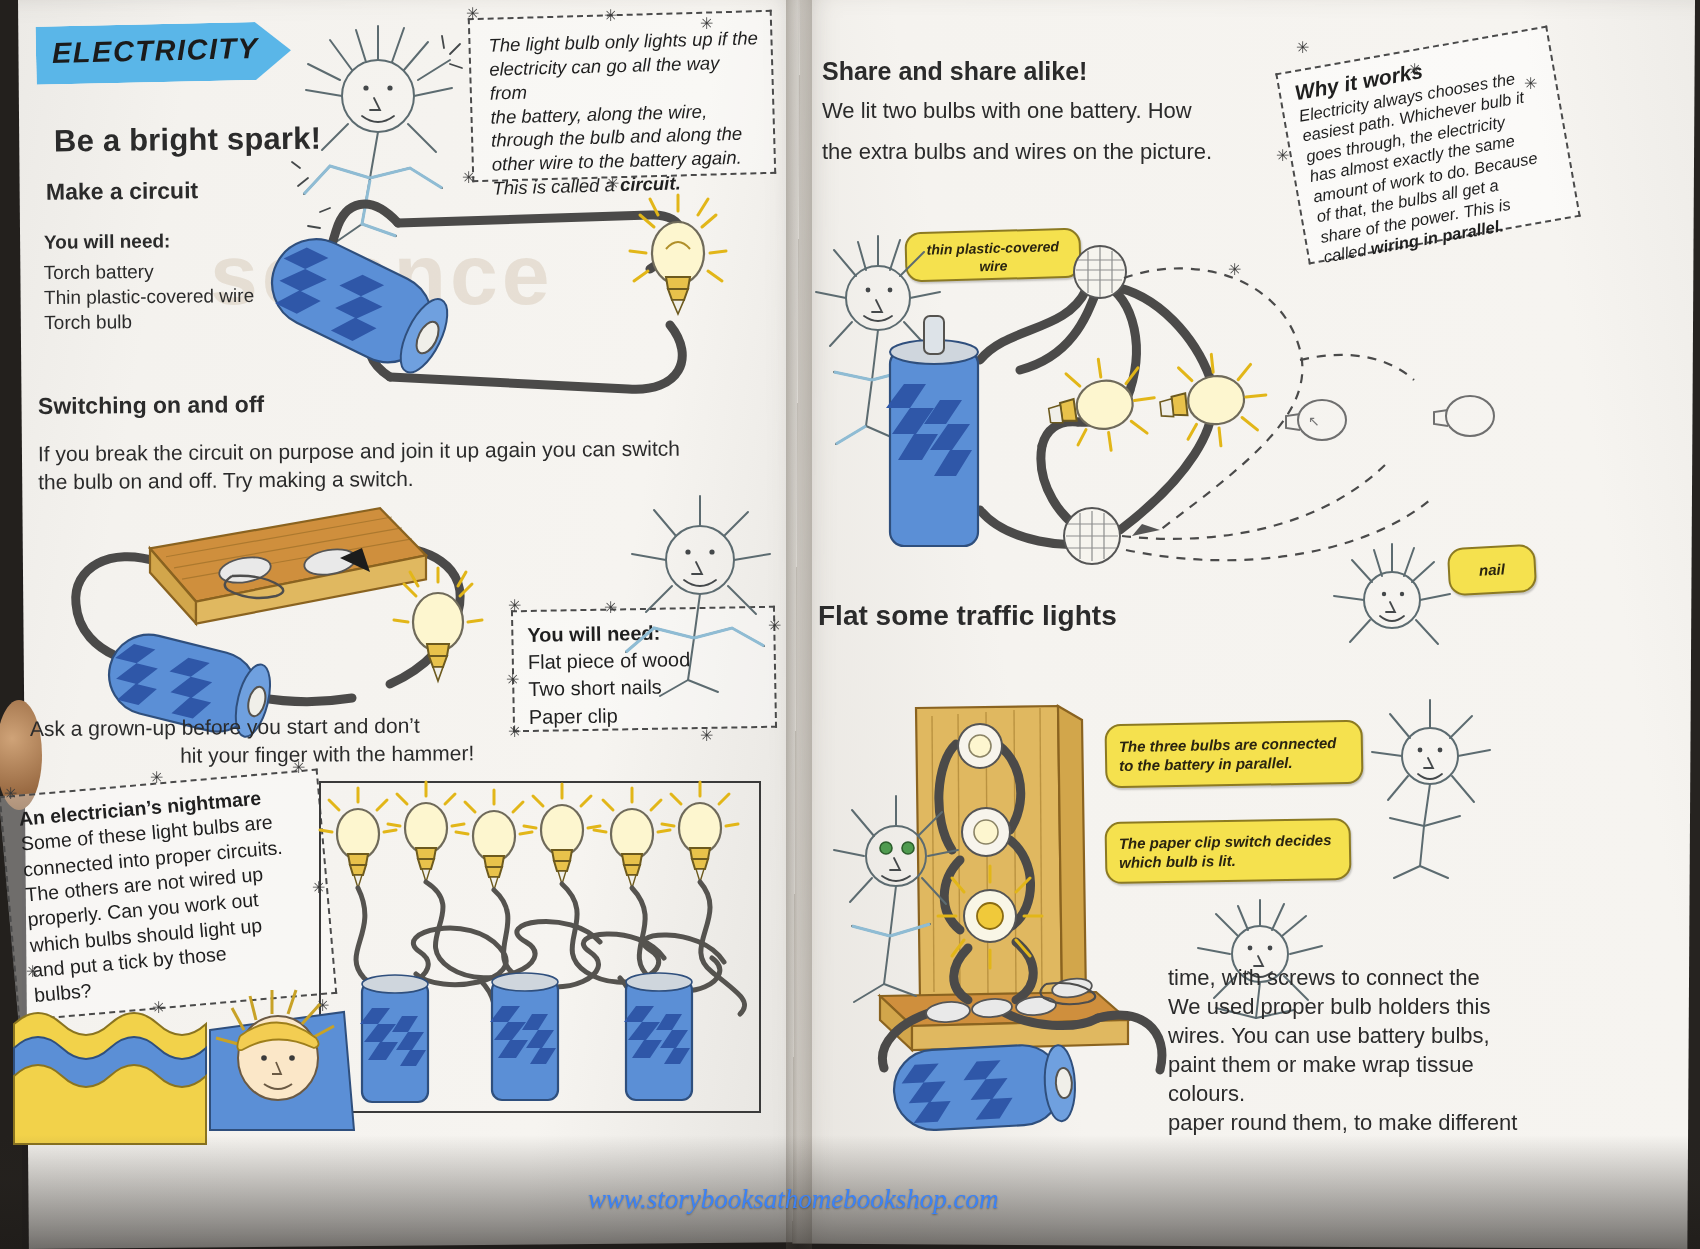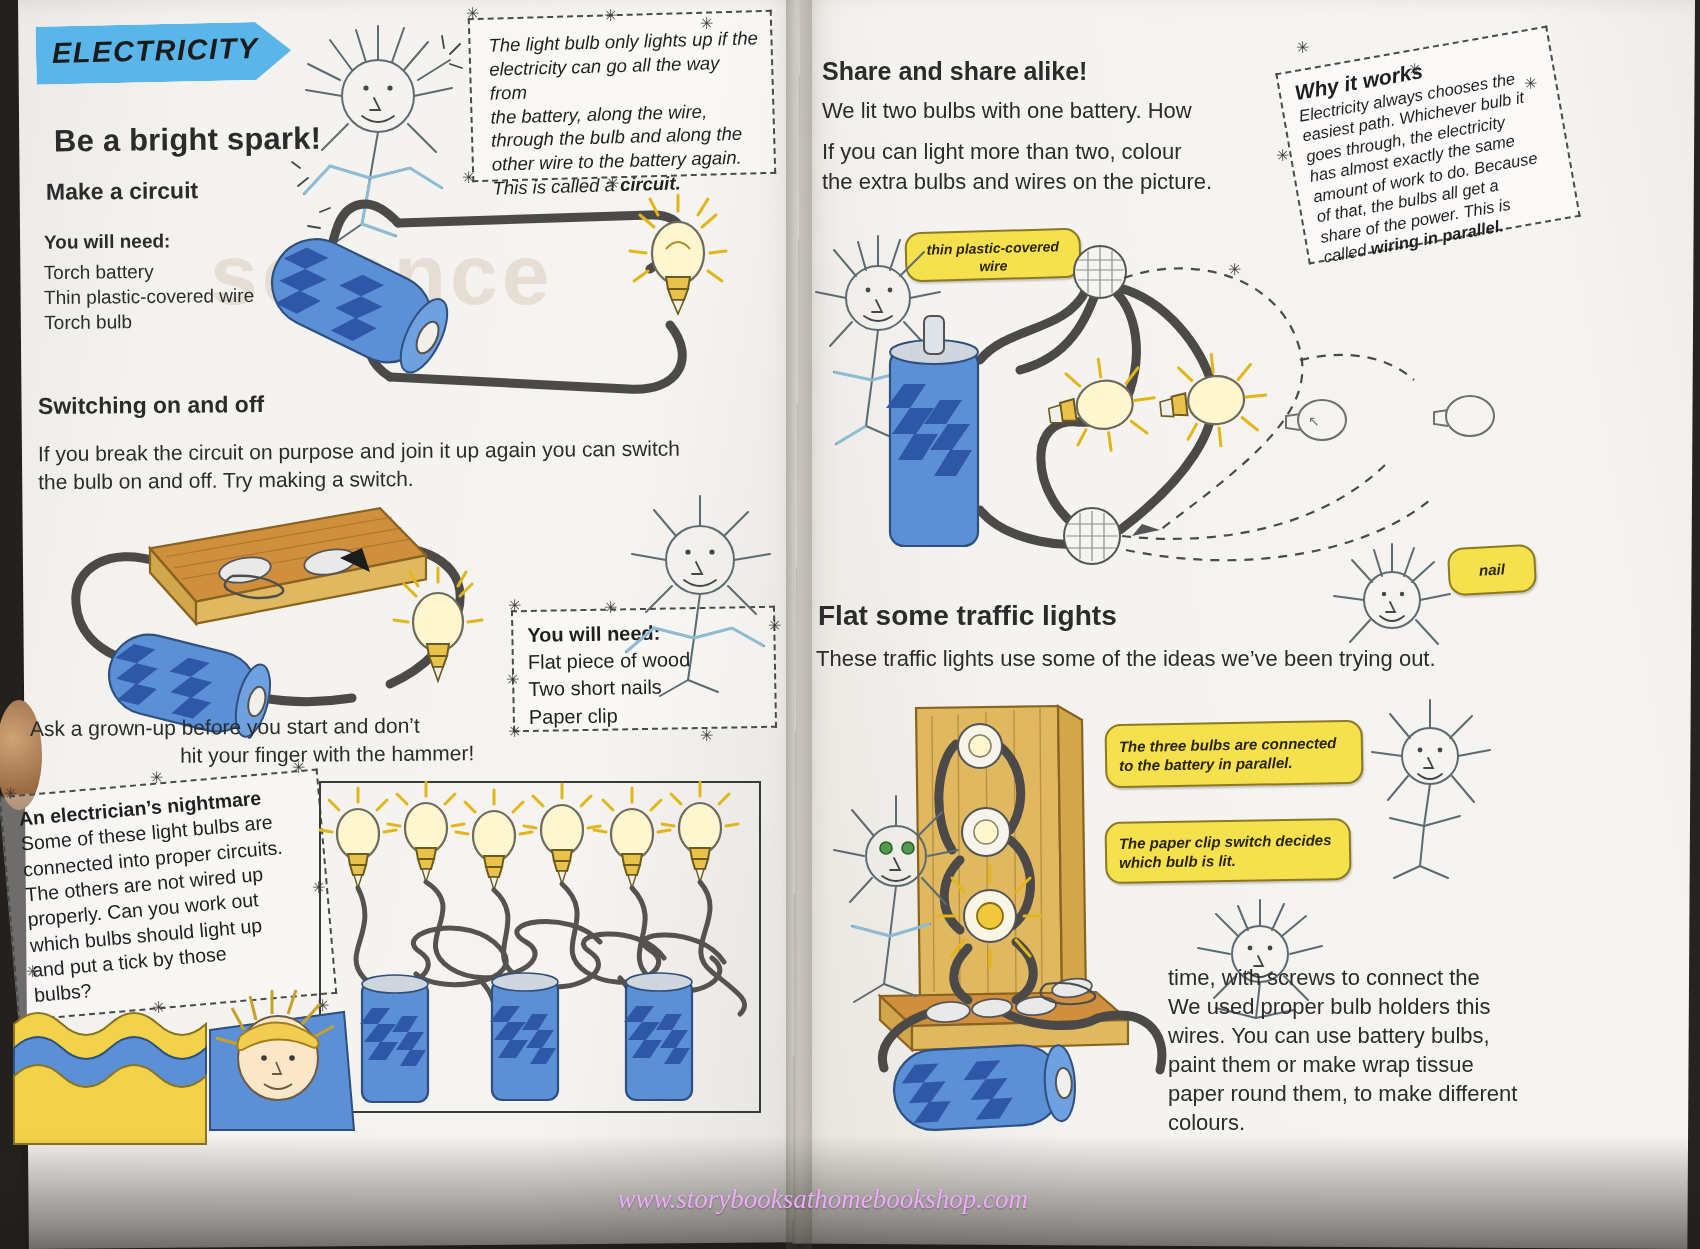"If you can light more" div { html: <div>If you can light more than two, colour</div> -> none }
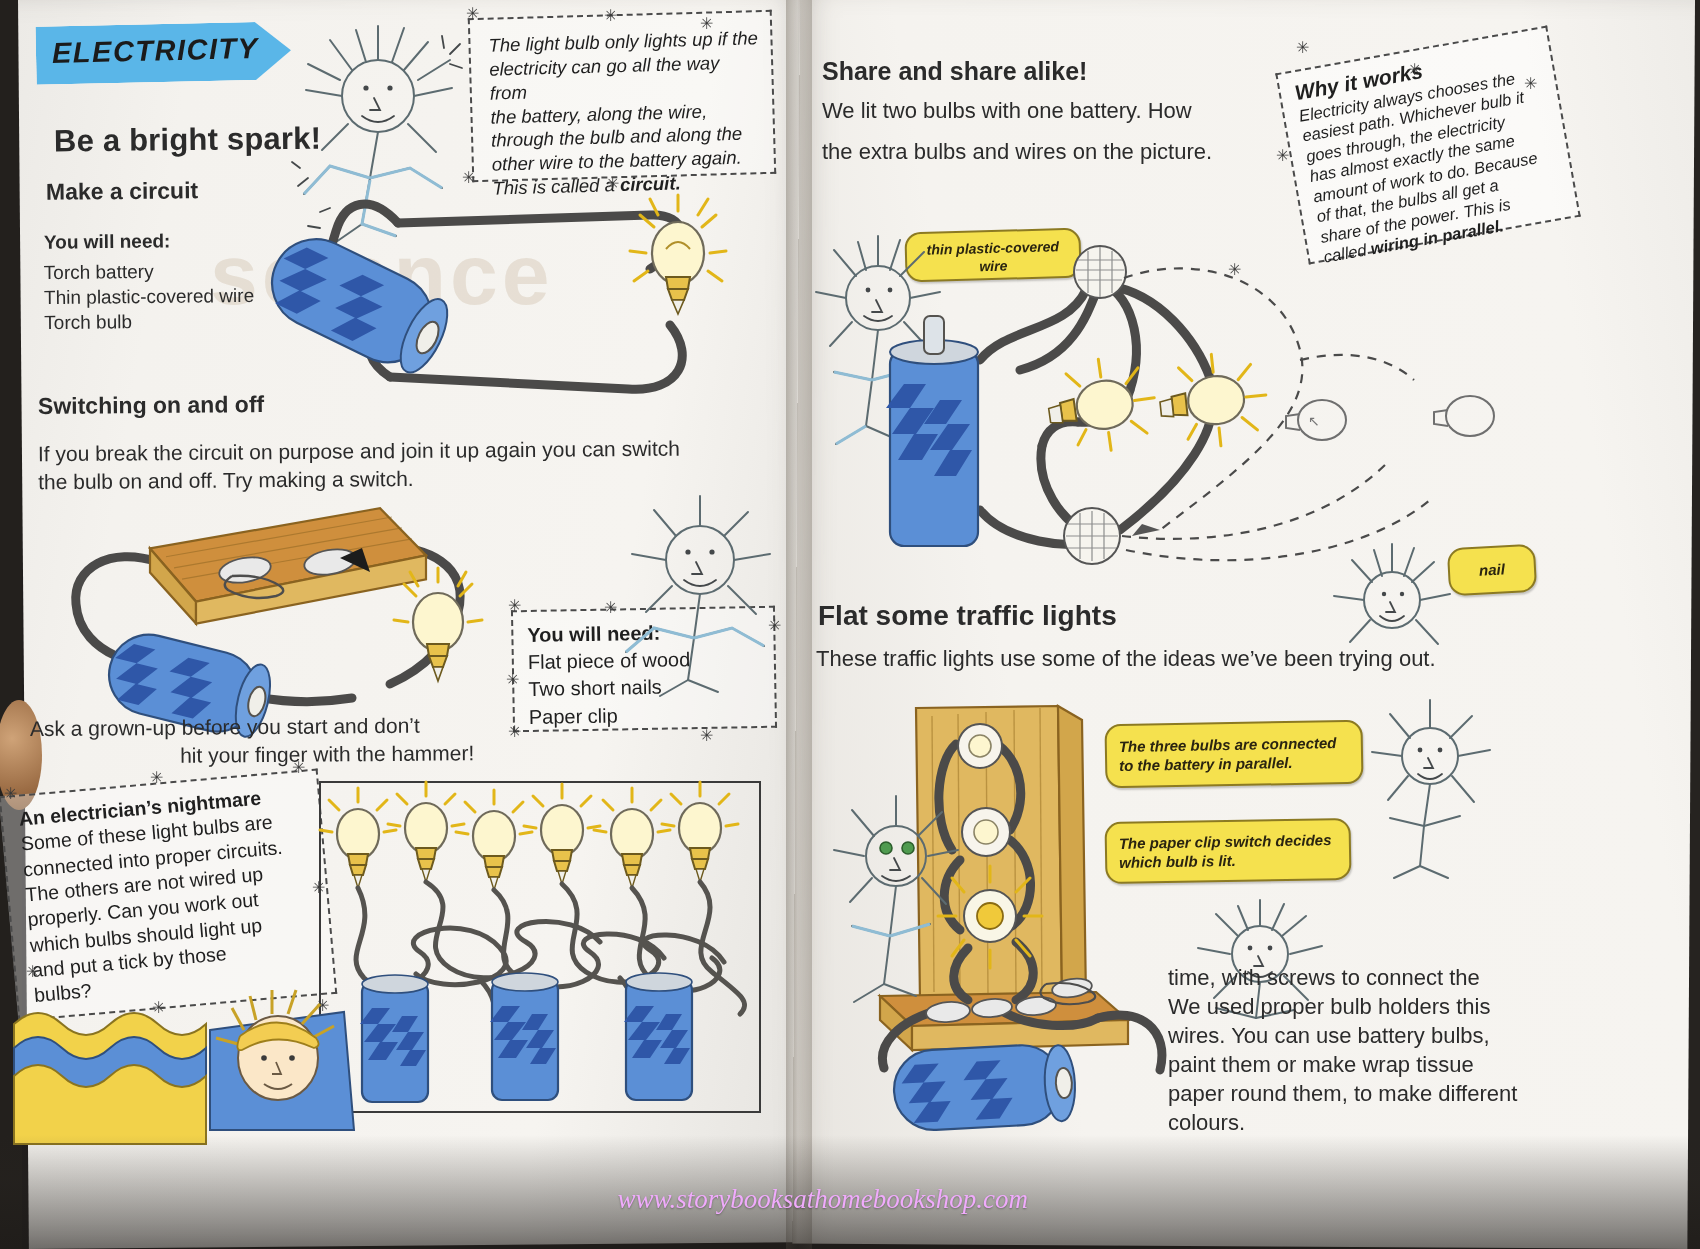"These traffic lights use some" div.t { html: <div>These traffic lights use some of the ideas we’ve been trying out.</div> -> none }
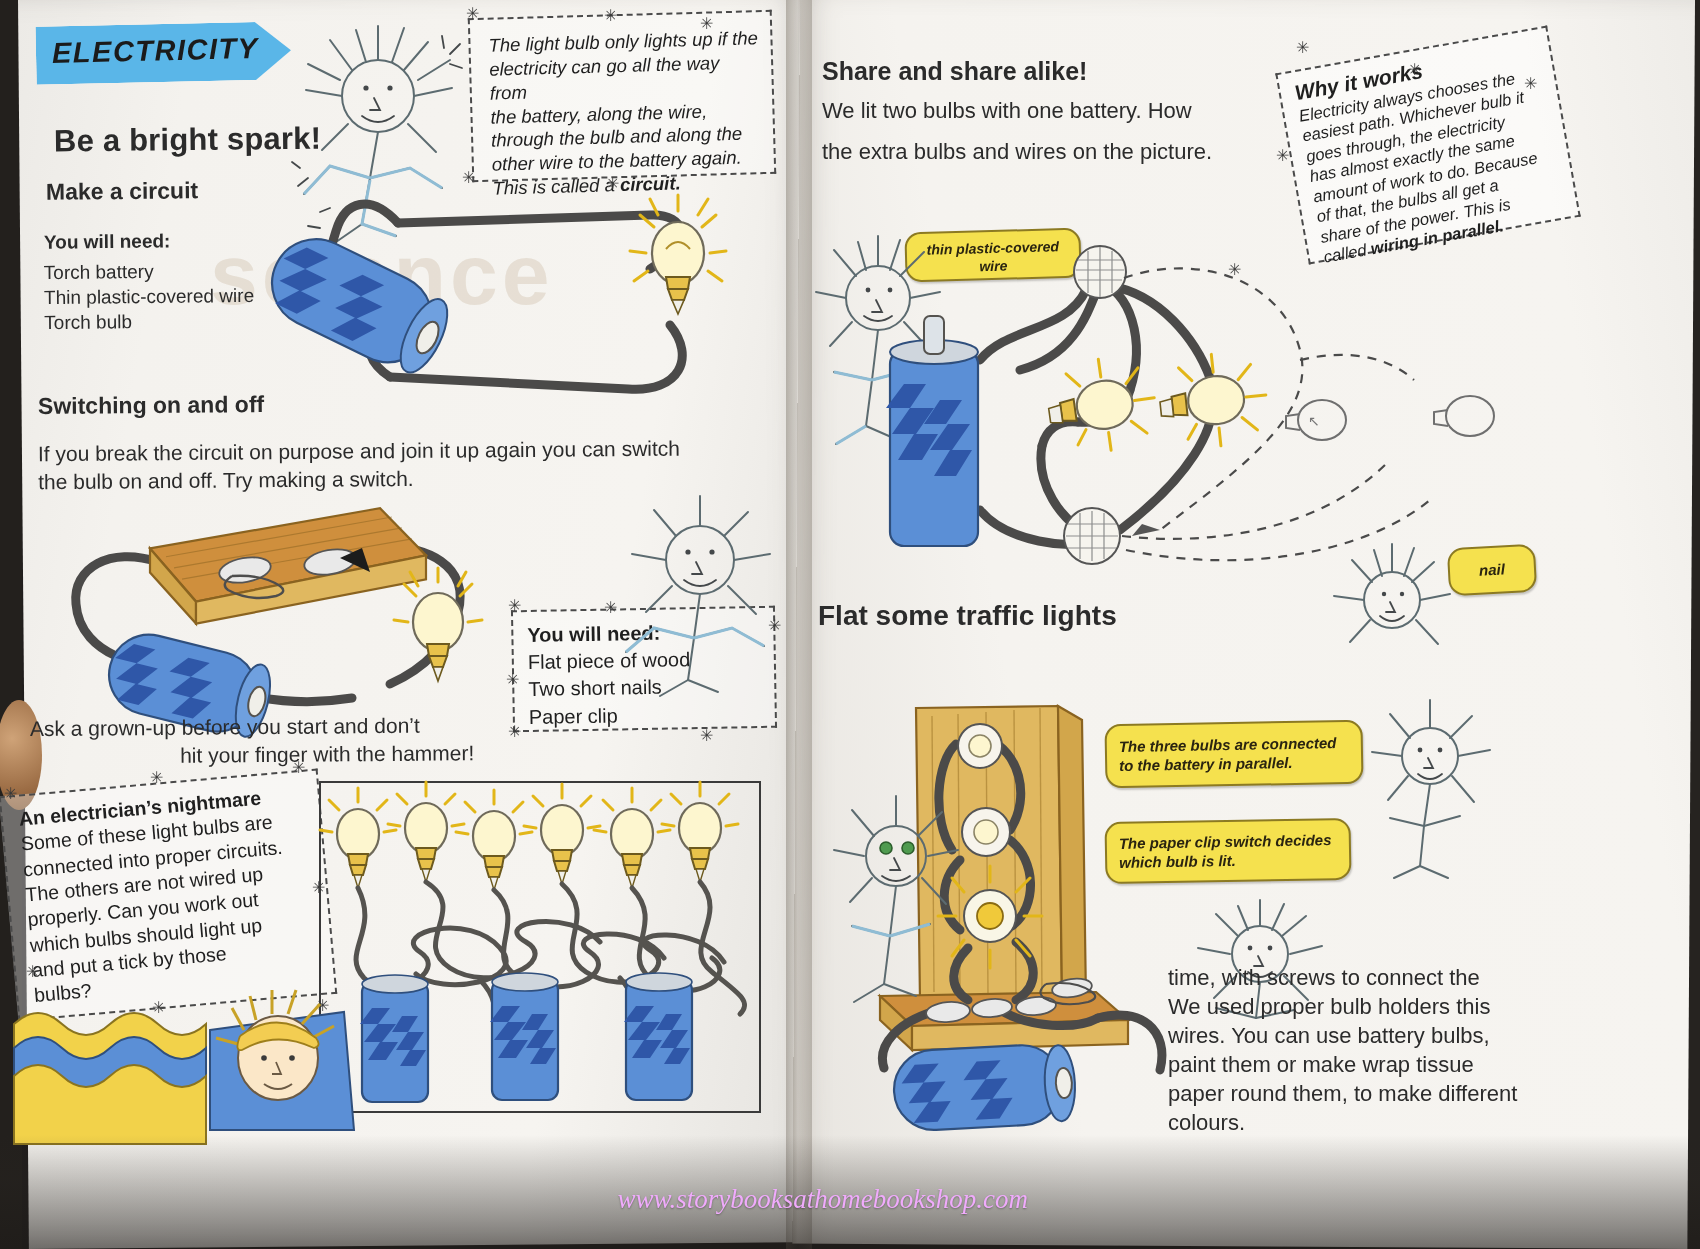"paper round them, to make" div { order: before "colours." -> after "colours." }
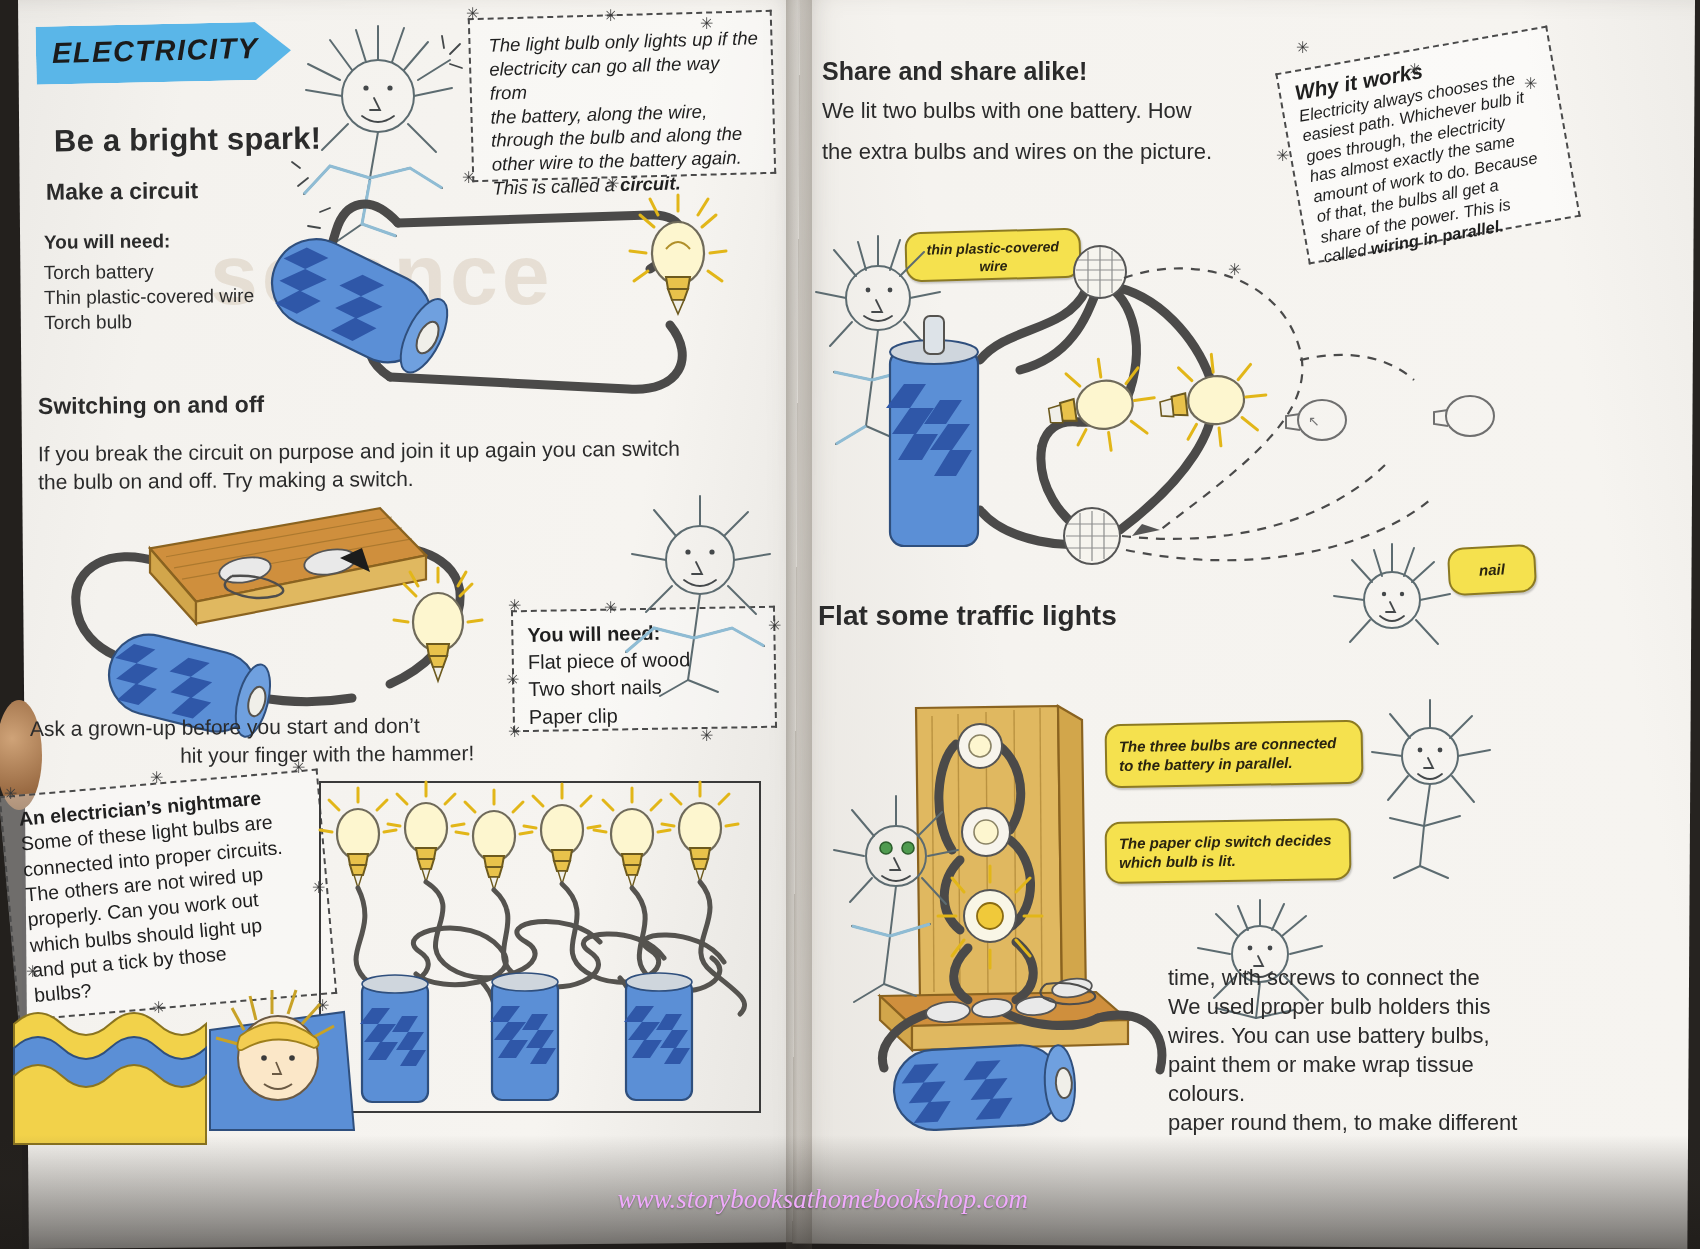"www.storybooksathomebookshop.com" #watermark { color: #f0abfc -> #3b82f6; text-align: right -> left }
